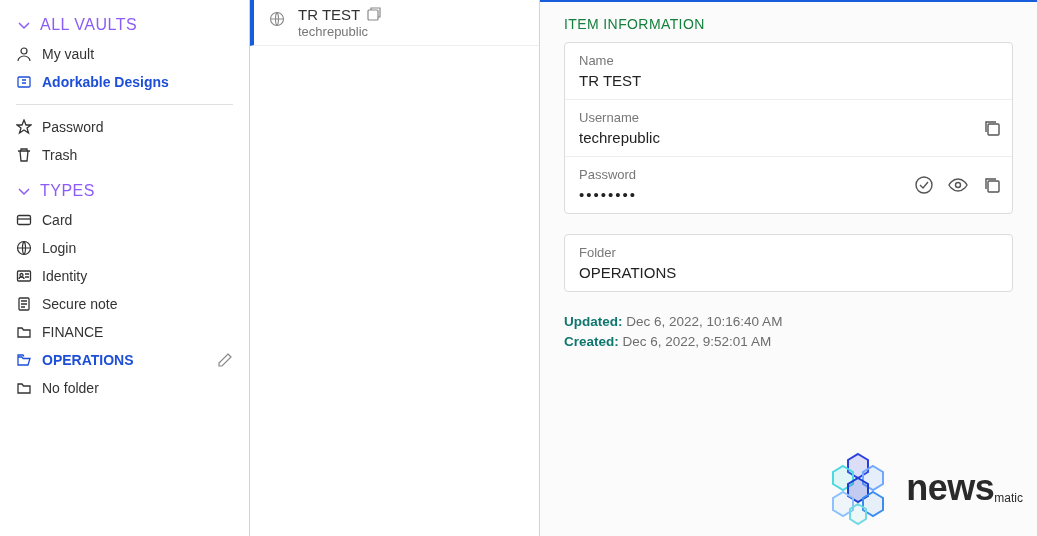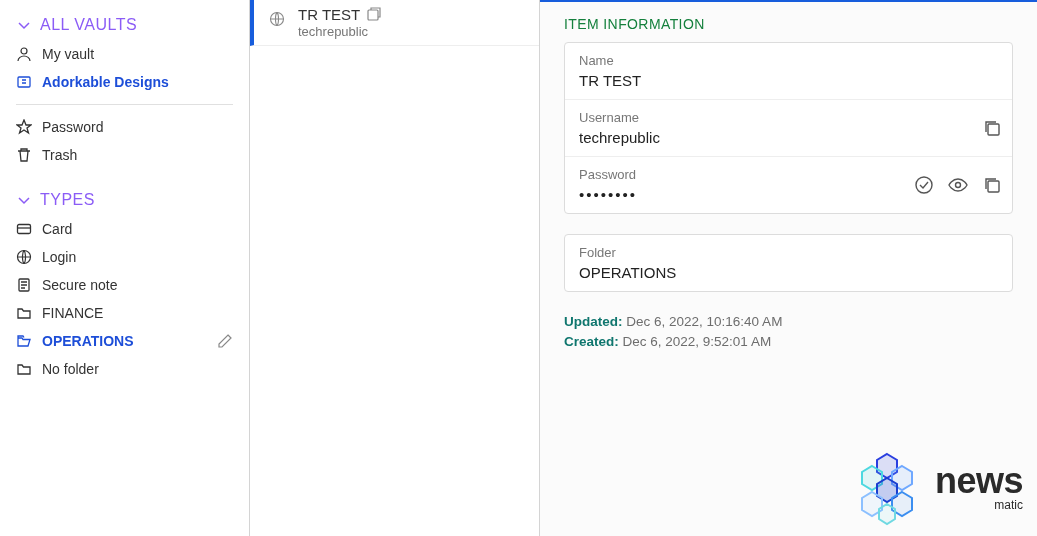"TYPES" div.sidebar-section-header { margin-top: 16px -> 7px }
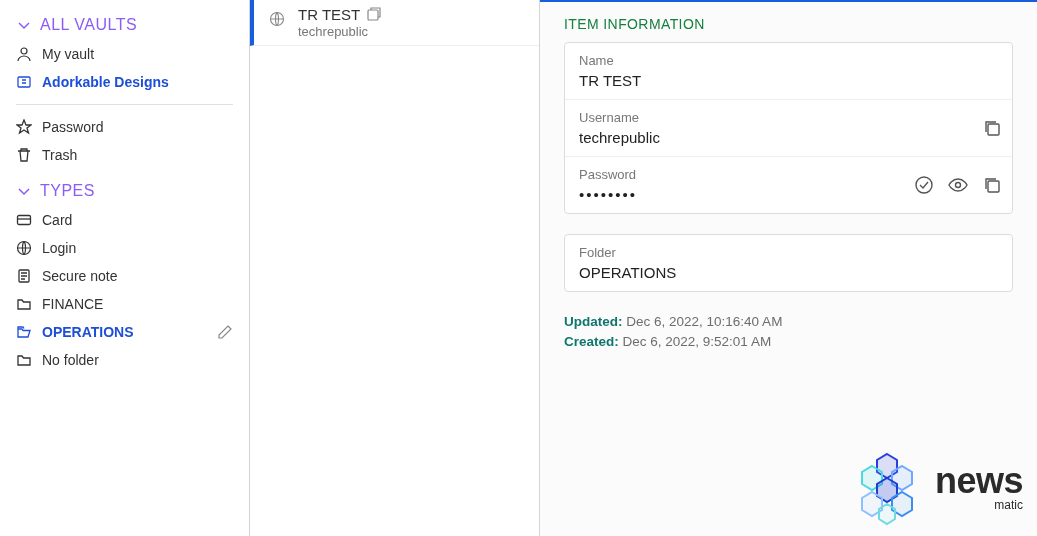"Identity" div.sidebar-item { html: none -> <div> <span> <span> <svg> <rect></rect> <circle></circle> <path></path> </svg> </span> <span>Identity</span> </span> </div> }
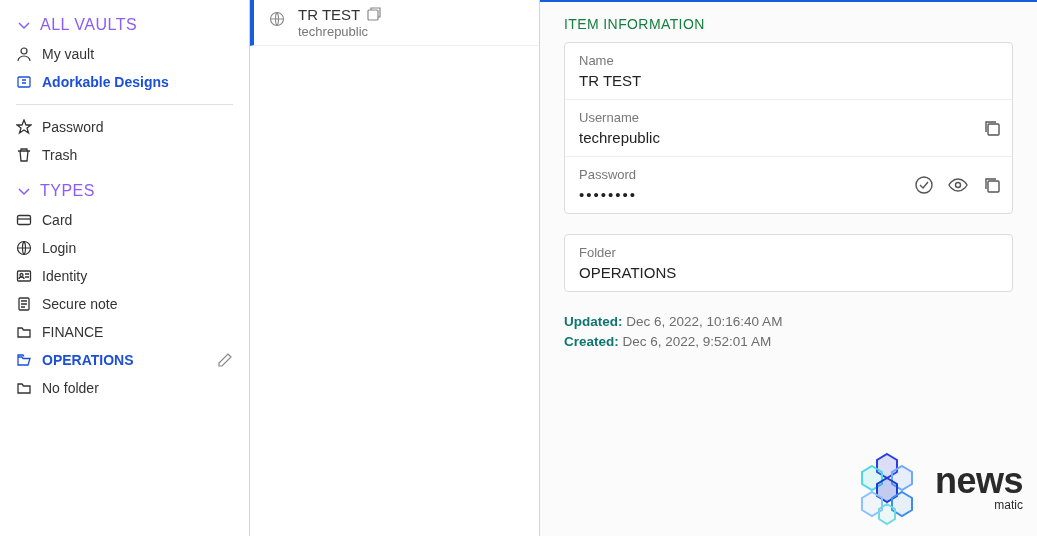"news" .logo-text { flex-direction: column -> row }
